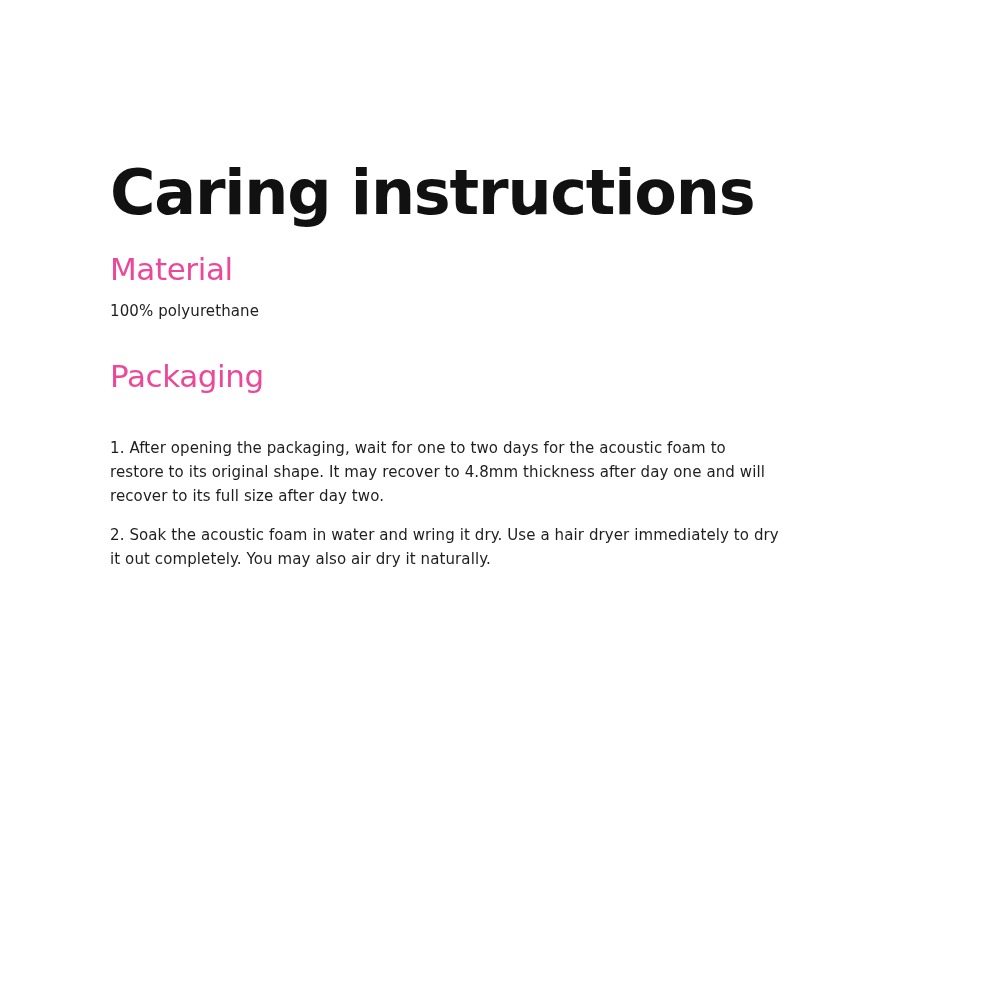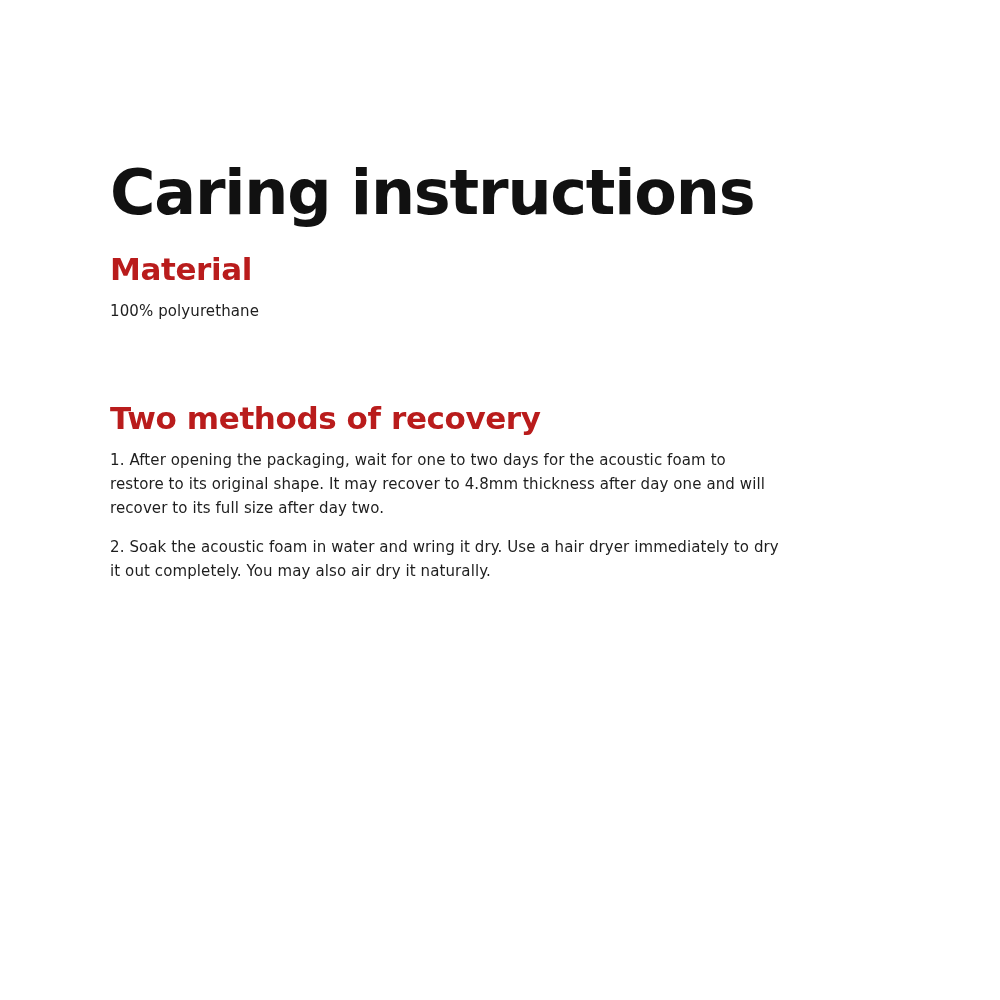"Material" .section-heading { color: #b91c1c -> #ec4899; font-weight: 700 -> 400 }
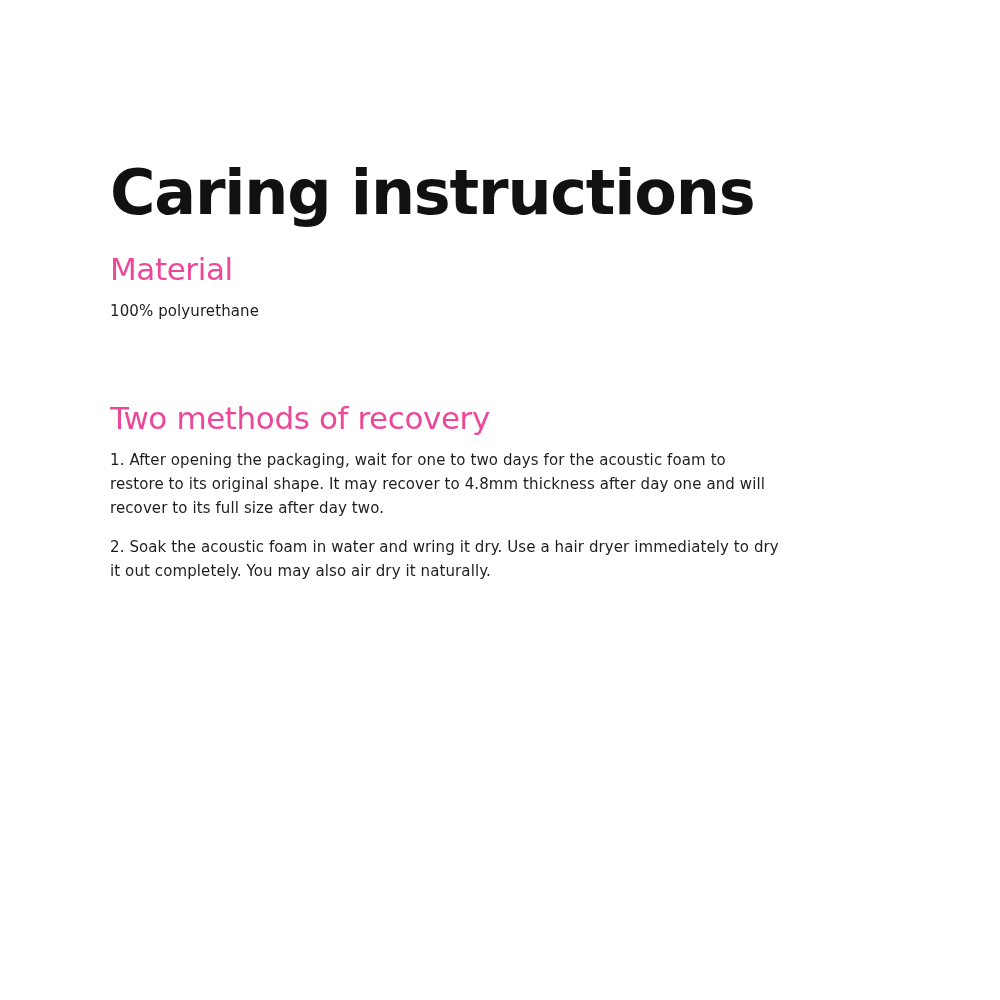"Packaging" h2.section-heading { html: none -> <h2>Packaging</h2> }
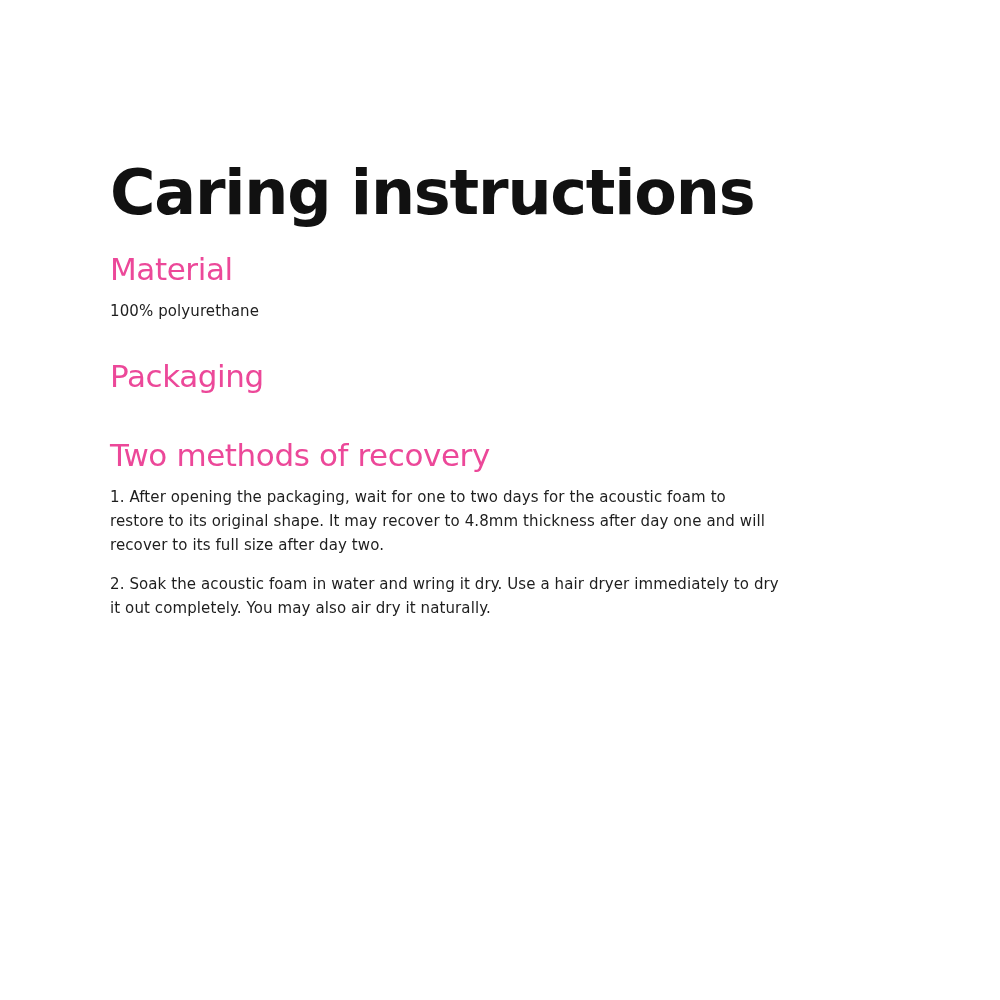"Two methods of recovery" h2.section-heading { html: <h2>Two methods of recovery</h2> -> none }
